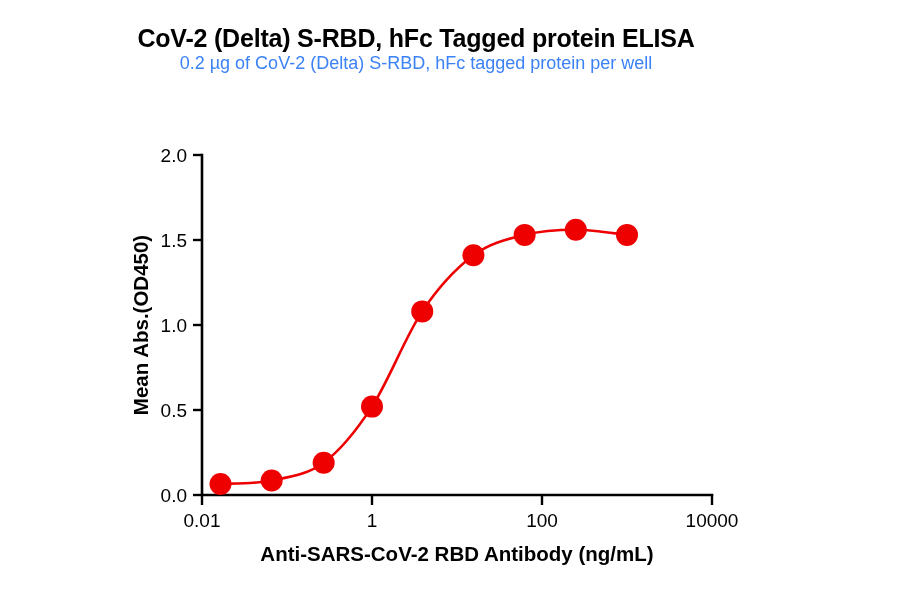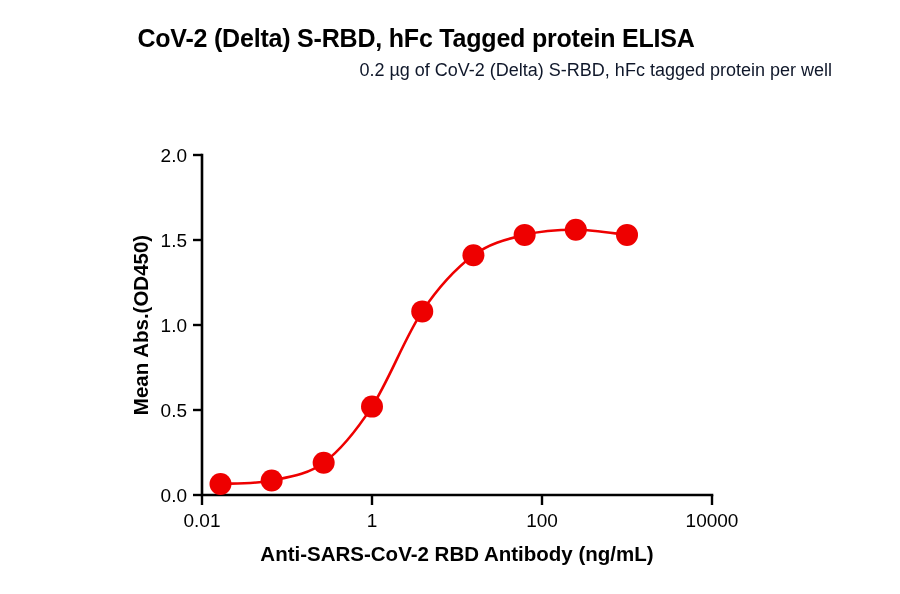"0.2 µg of CoV-2 (Delta)" .chart-subtitle { color: #0f172a -> #3b82f6; margin-top: 7px -> none; text-align: right -> none }
